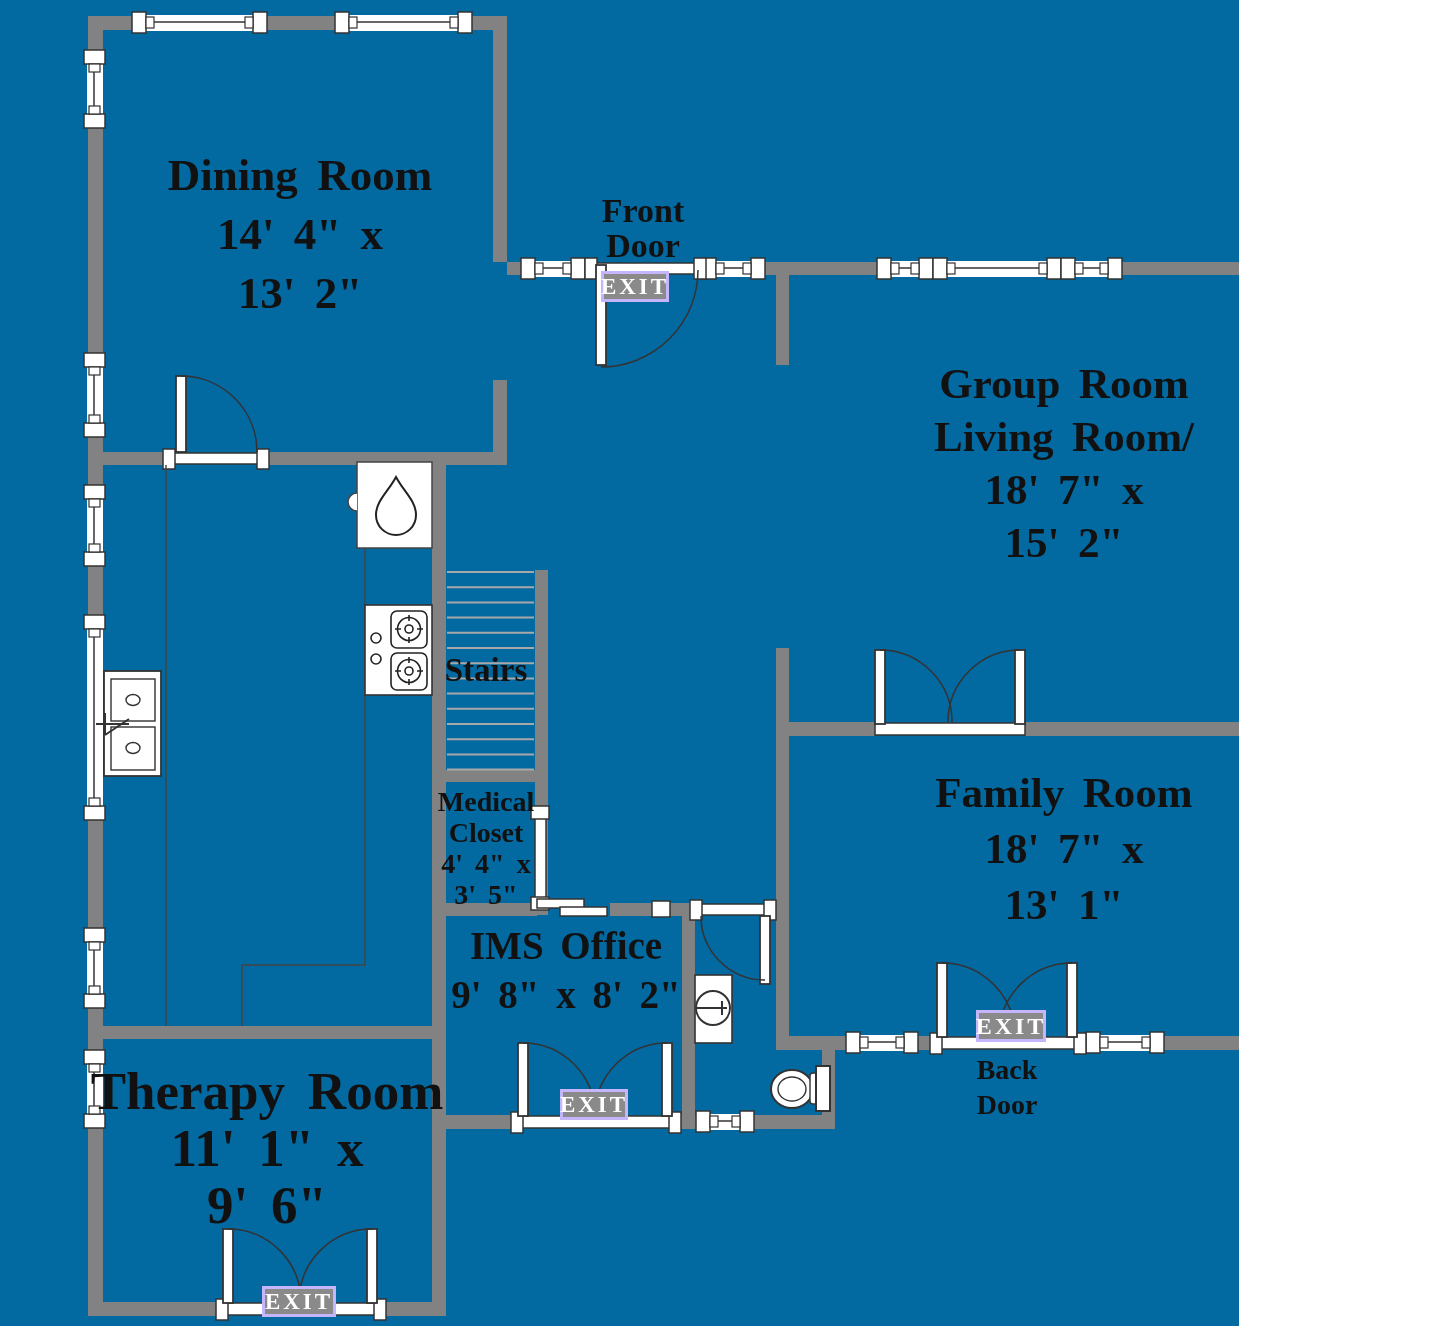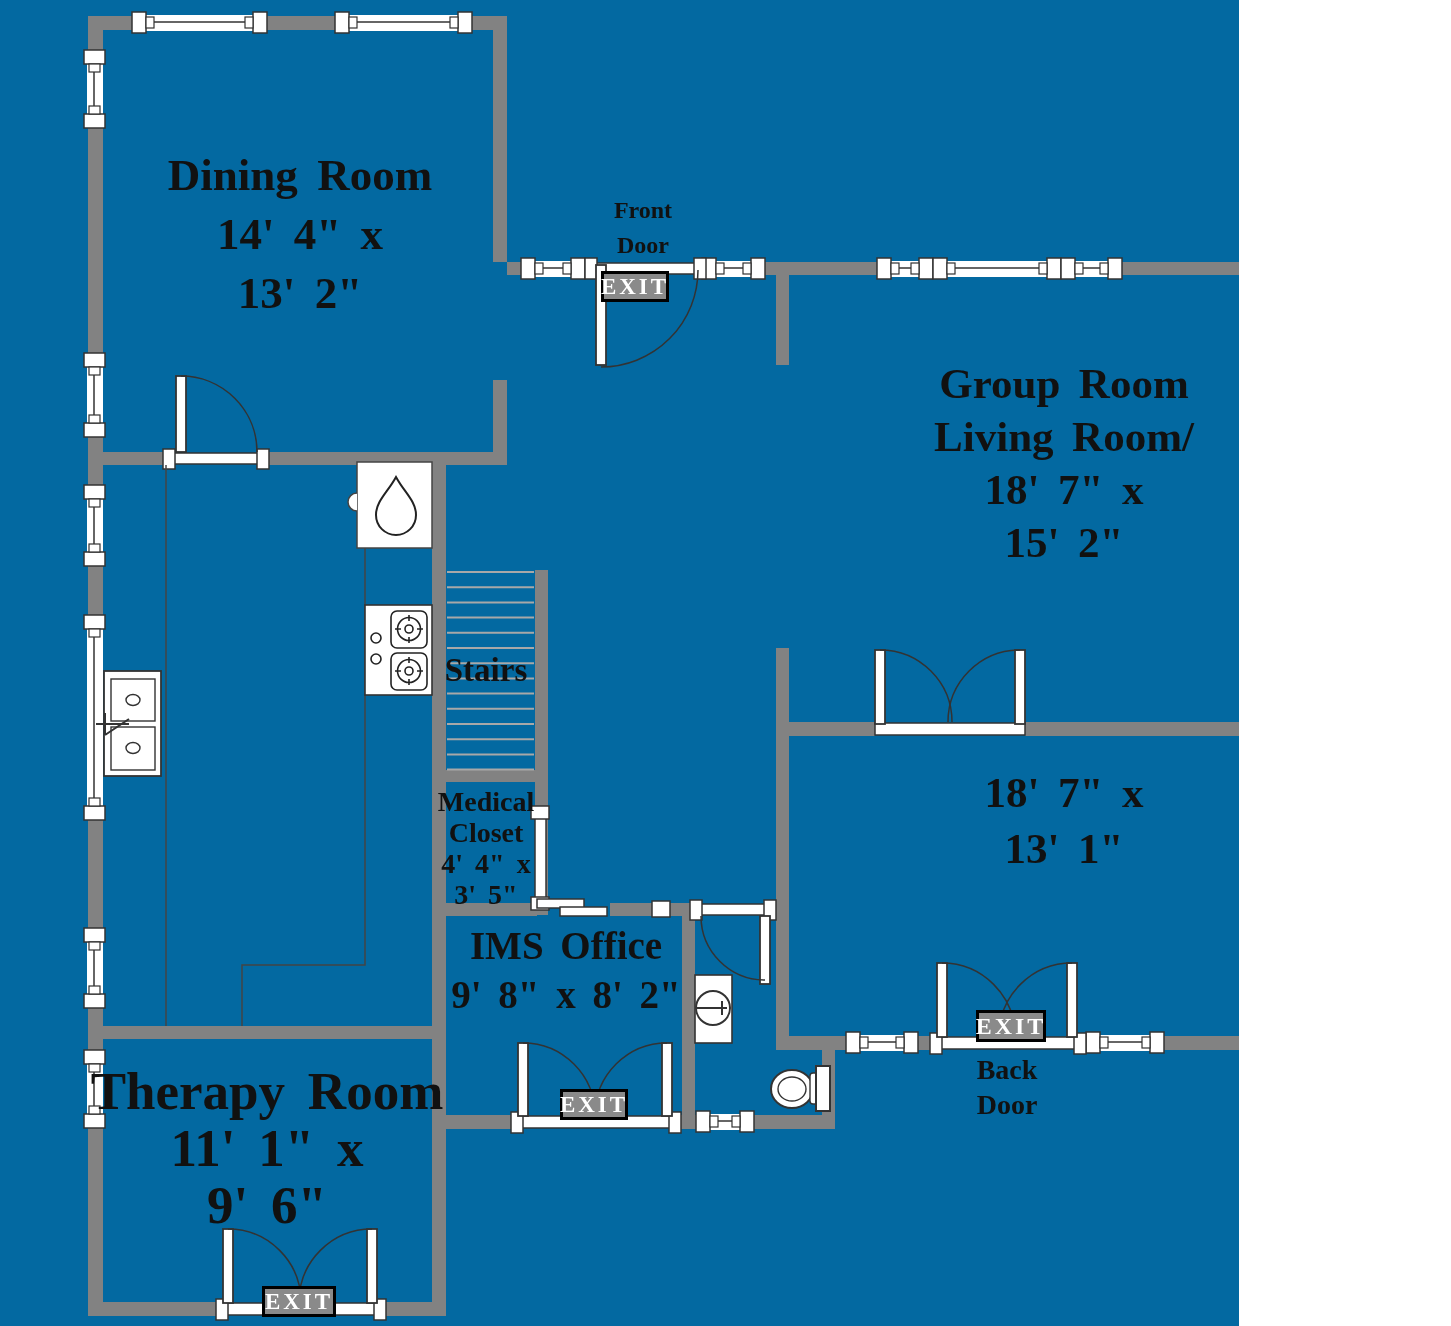"Front" div.lbl { font-size: 24px -> 34px }
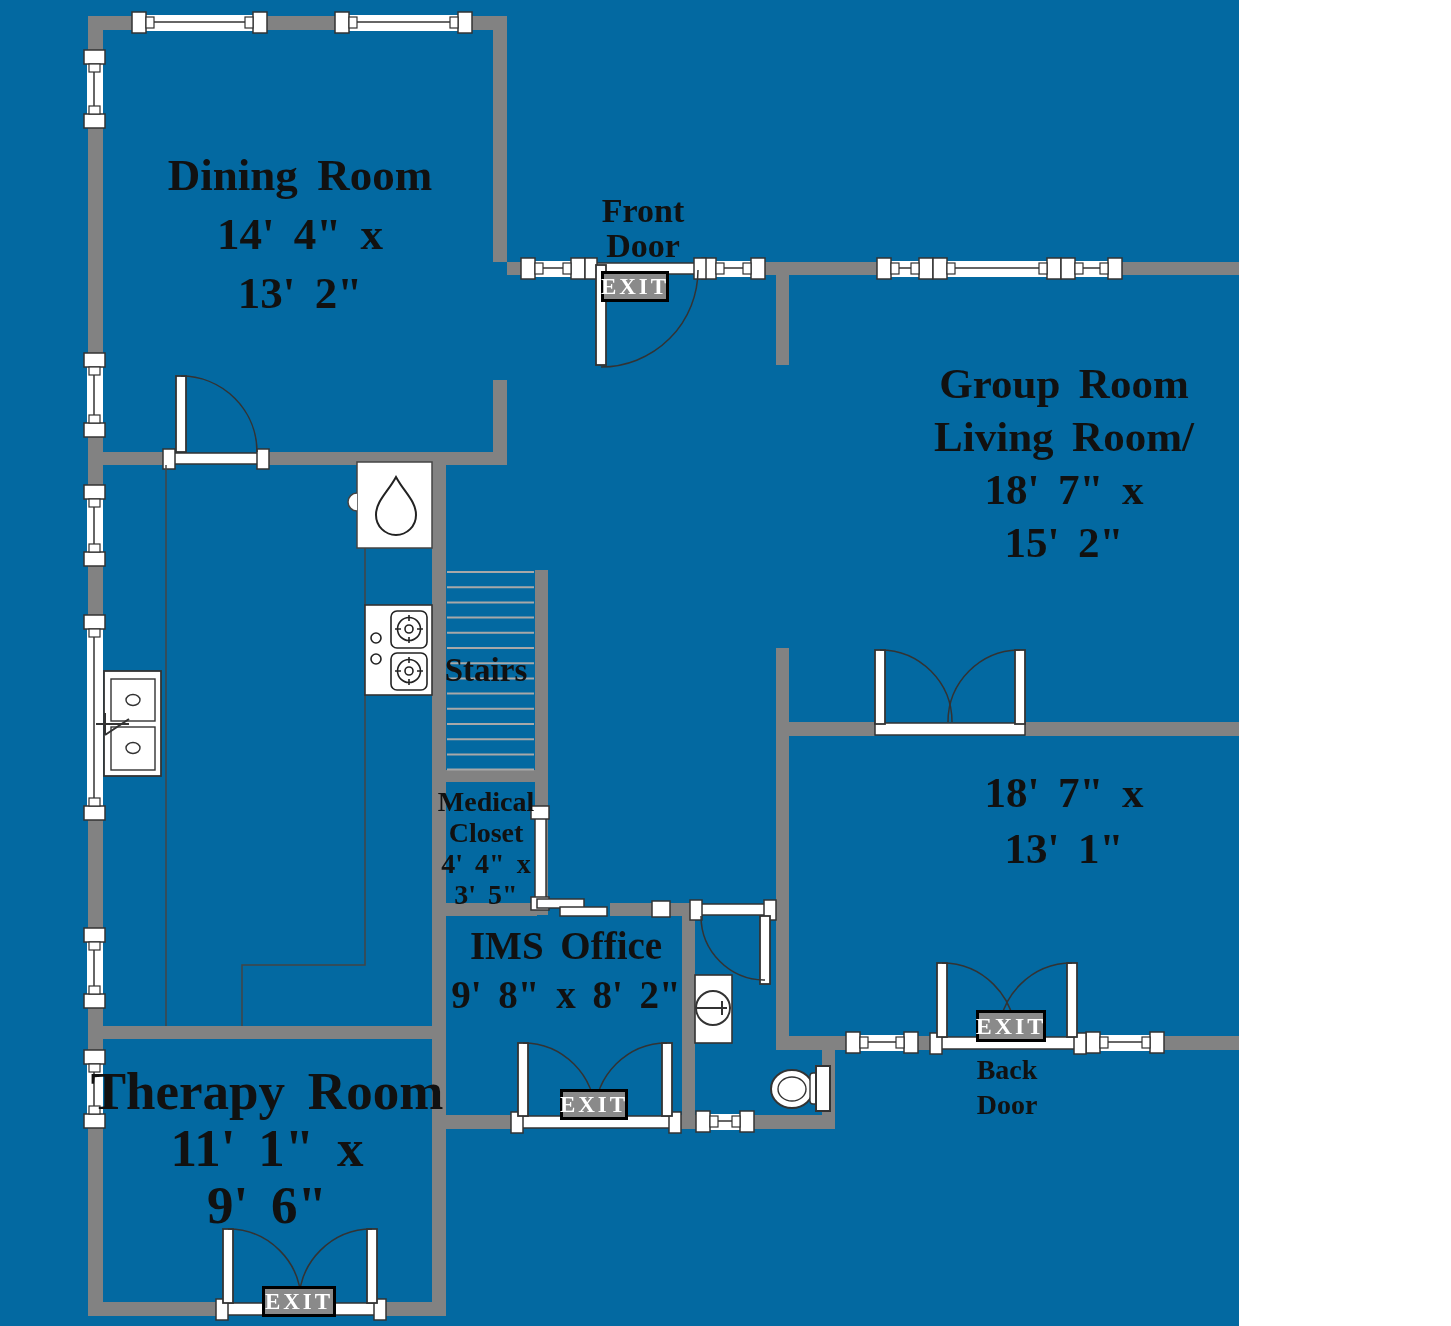"EXIT" .exit { border: 3px solid #000000 -> 3px solid #c4b5fd }
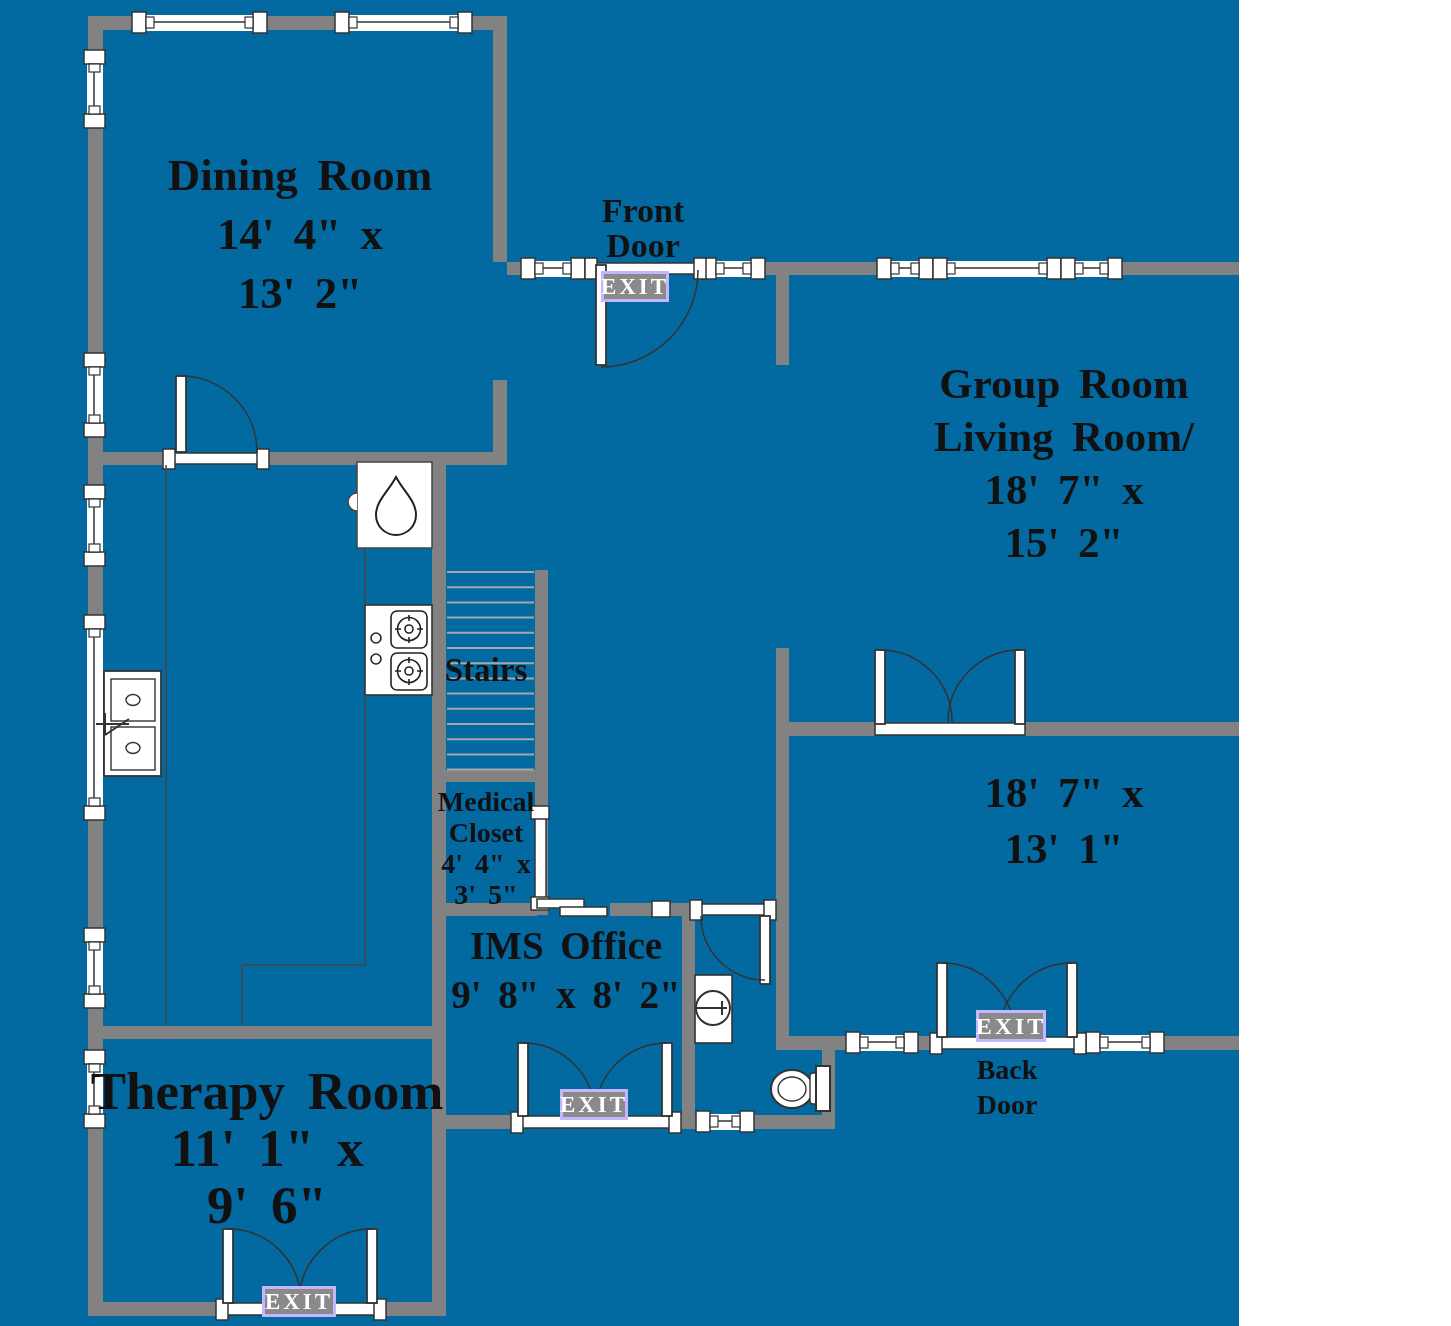"Family Room" span { html: none -> <span>Family Room</span> }
